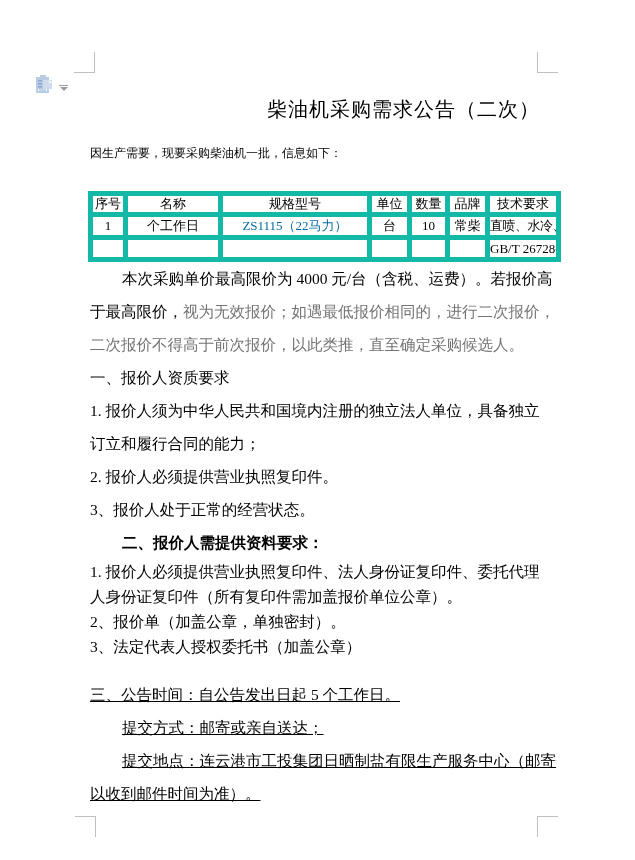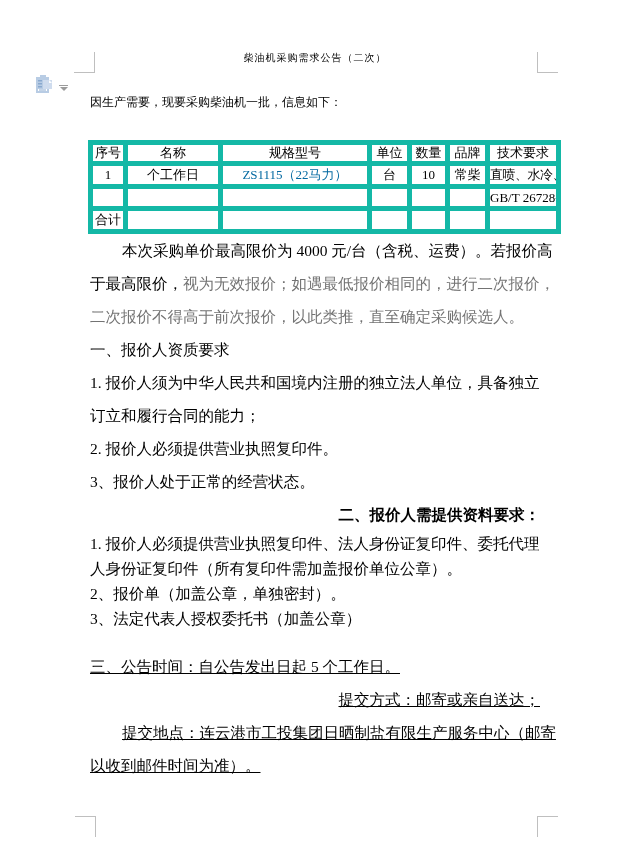"柴油机采购需求公告（二次）" .doc-title { font-size: 10px -> 20px; margin-top: 47px -> 98px; text-align: center -> right }
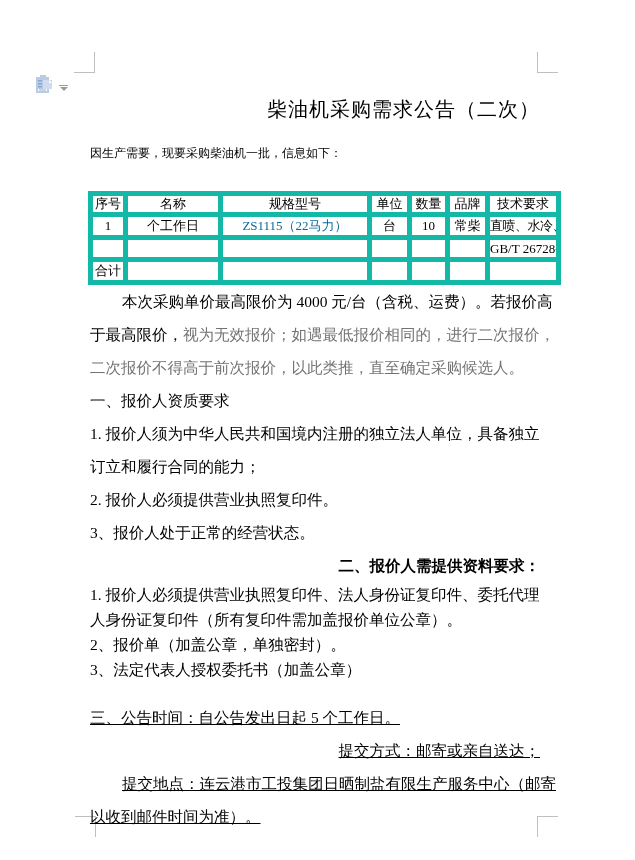"合计" tr.tot { html: <tr> <td>合计</td> <td></td> <td></td> <td></td> <td></td> <td></td> <td></td> </tr> -> none }
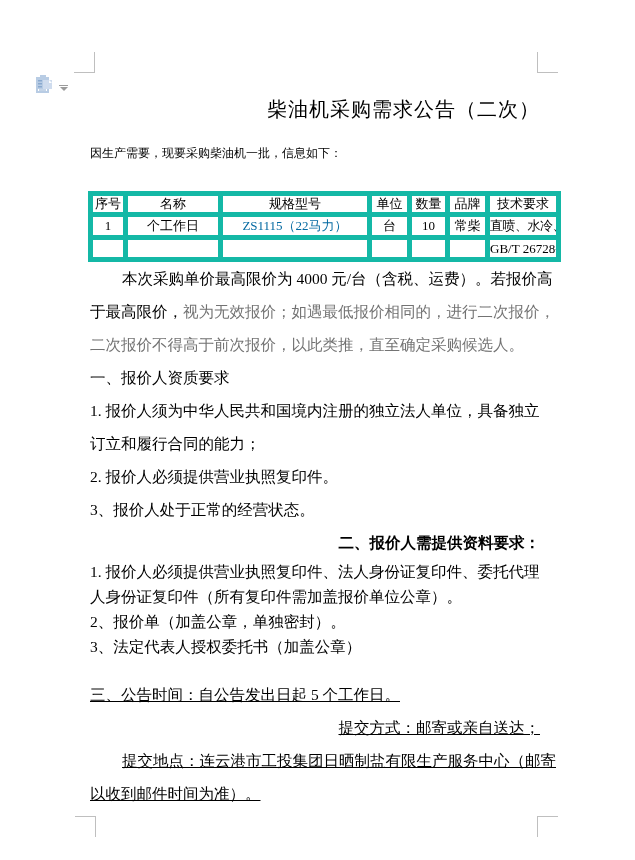"本次采购单价最高限价为 4000 元/台（含税、运费）。若报价高" .indent { text-align: right -> none }
